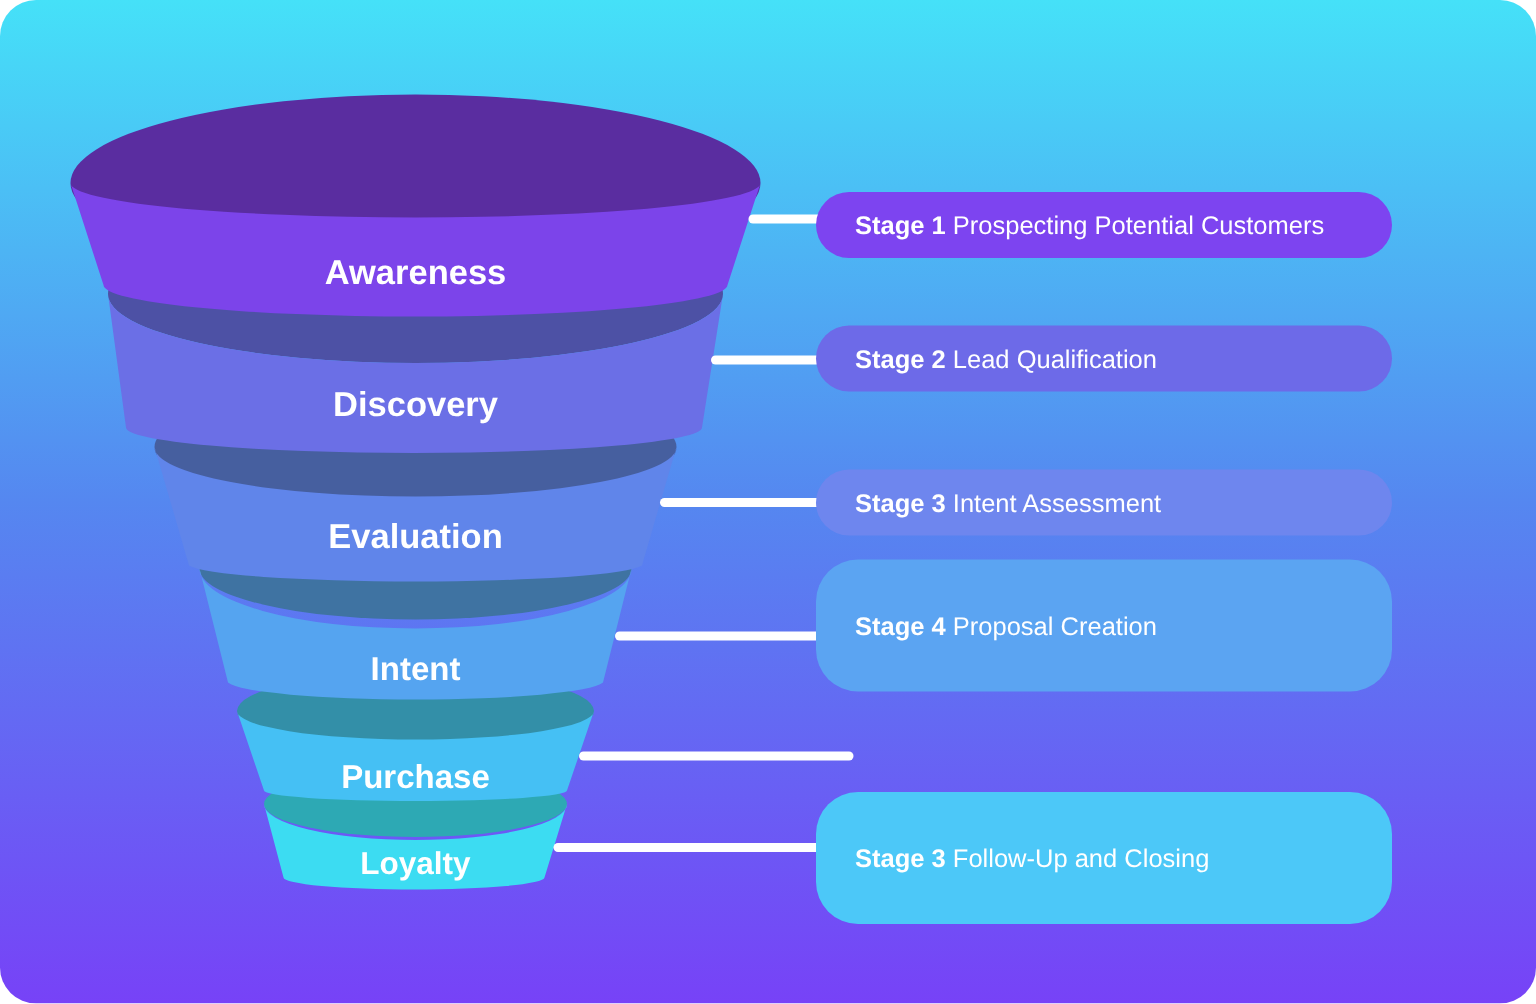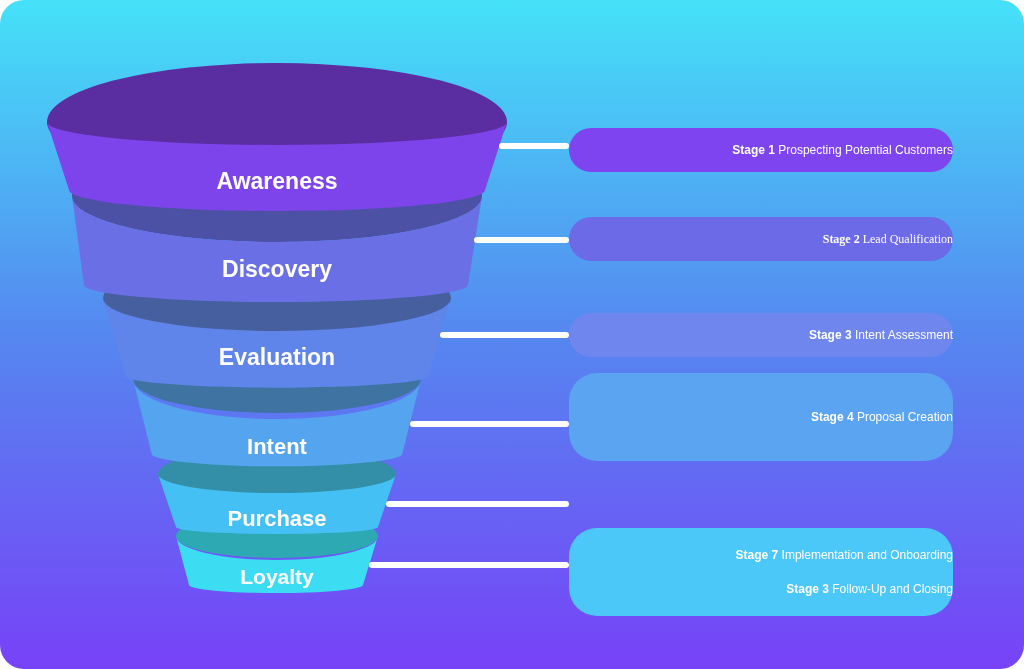"Stage 1 Prospecting Potential Customers" .callout { align-items: flex-end -> none; font-size: 12px -> 17px; left: 569px -> 544px }
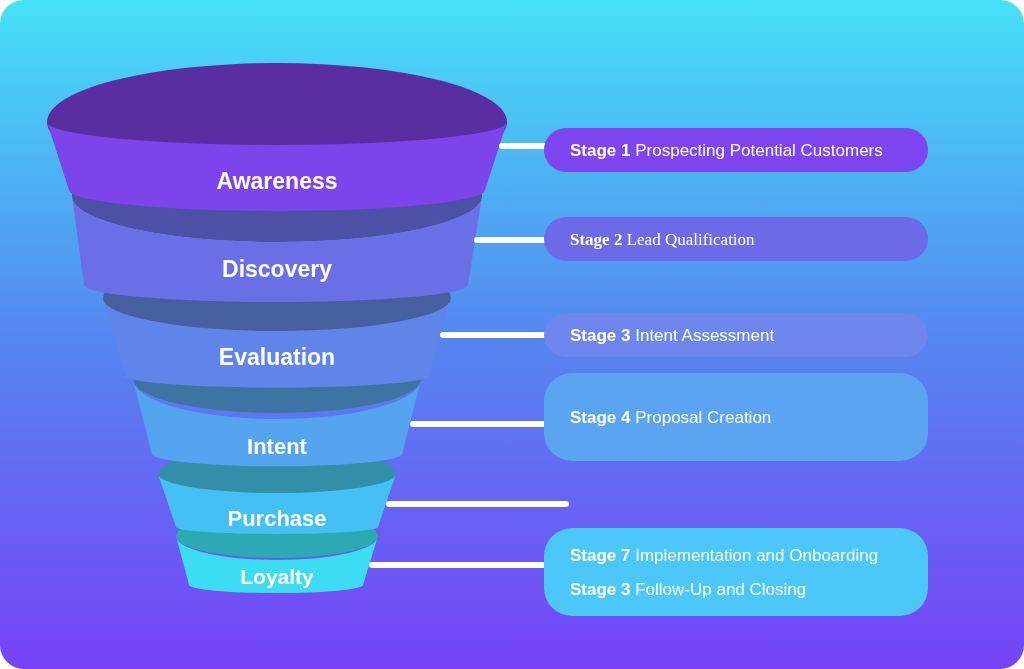"Stage 2 Lead Qualification" div.callout { font-family: Liberation Serif, serif -> none }
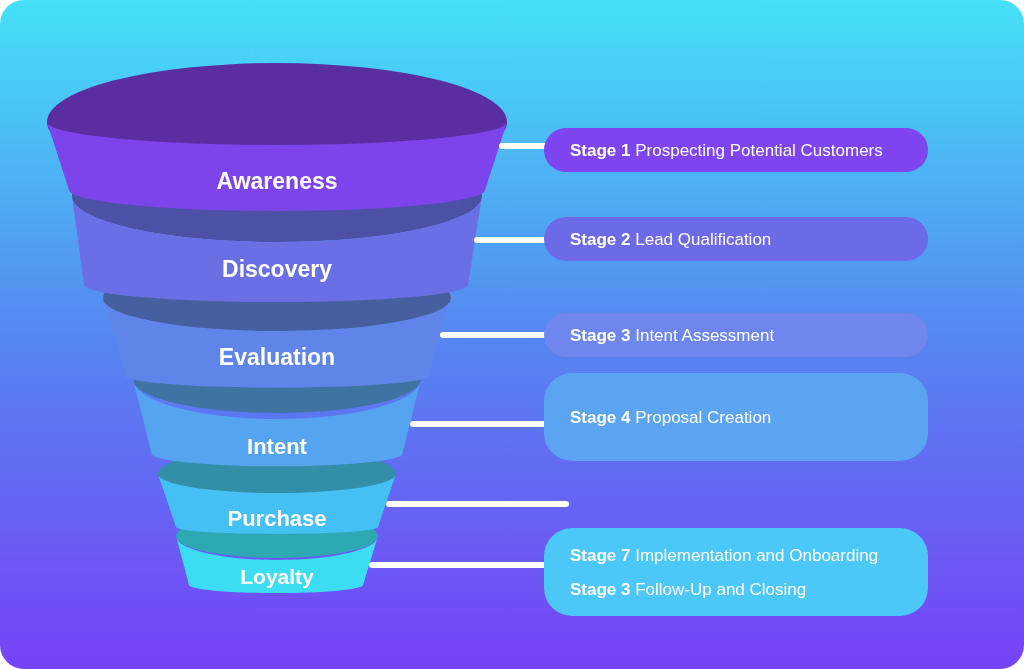"Stage 7 Implementation and Onboarding" div.callout-line { html: <div> <span>Stage 7</span> <span>Implementation and Onboarding</span> </div> -> none }
